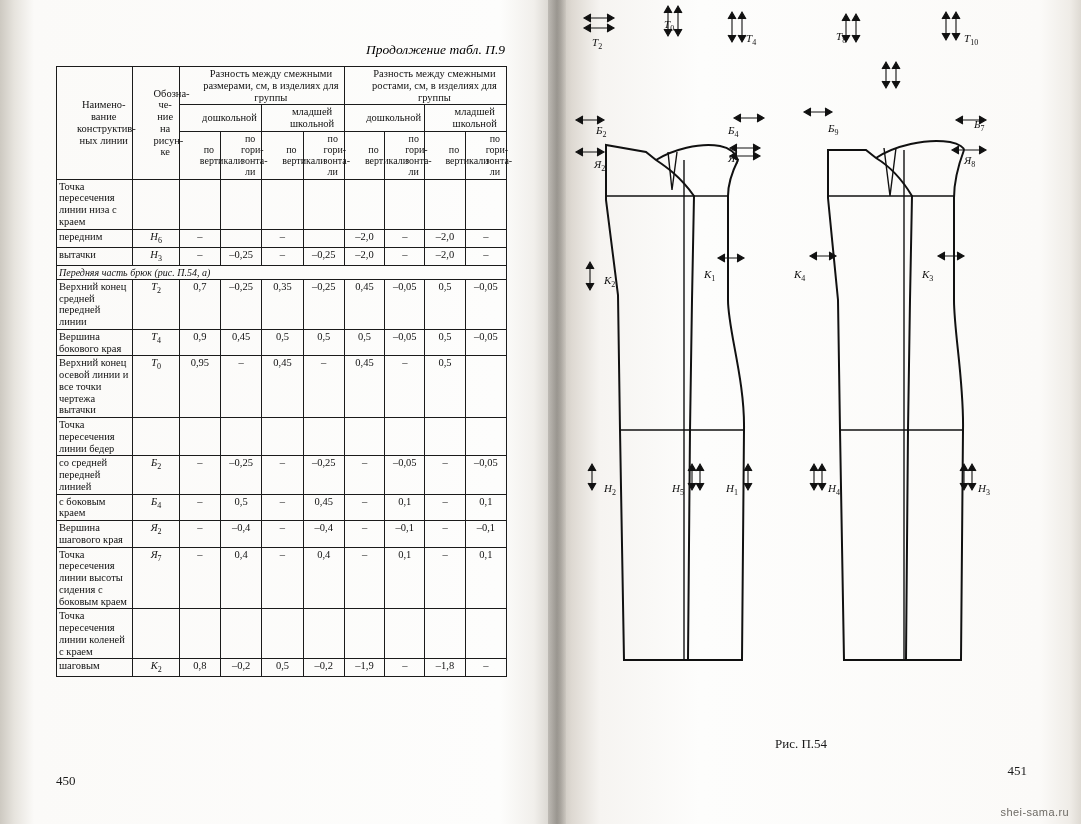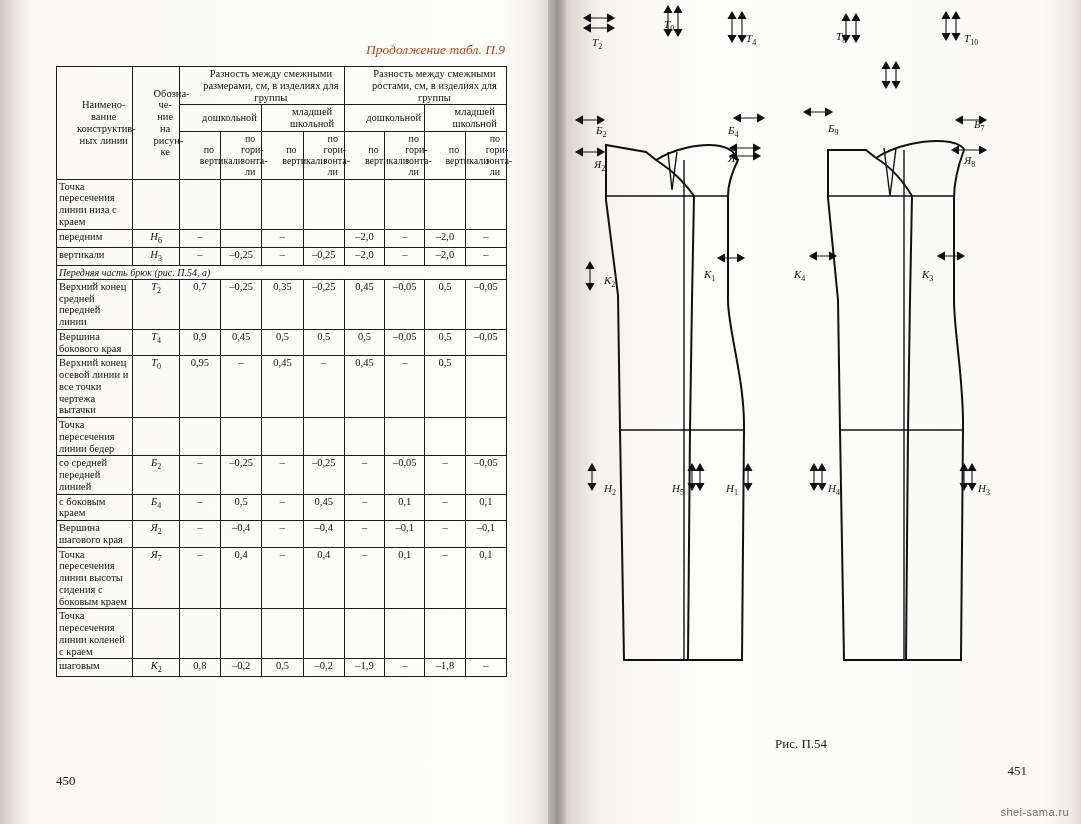"Продолжение табл. П.9" .tbl-continue { color: #c2410c -> #000000 }
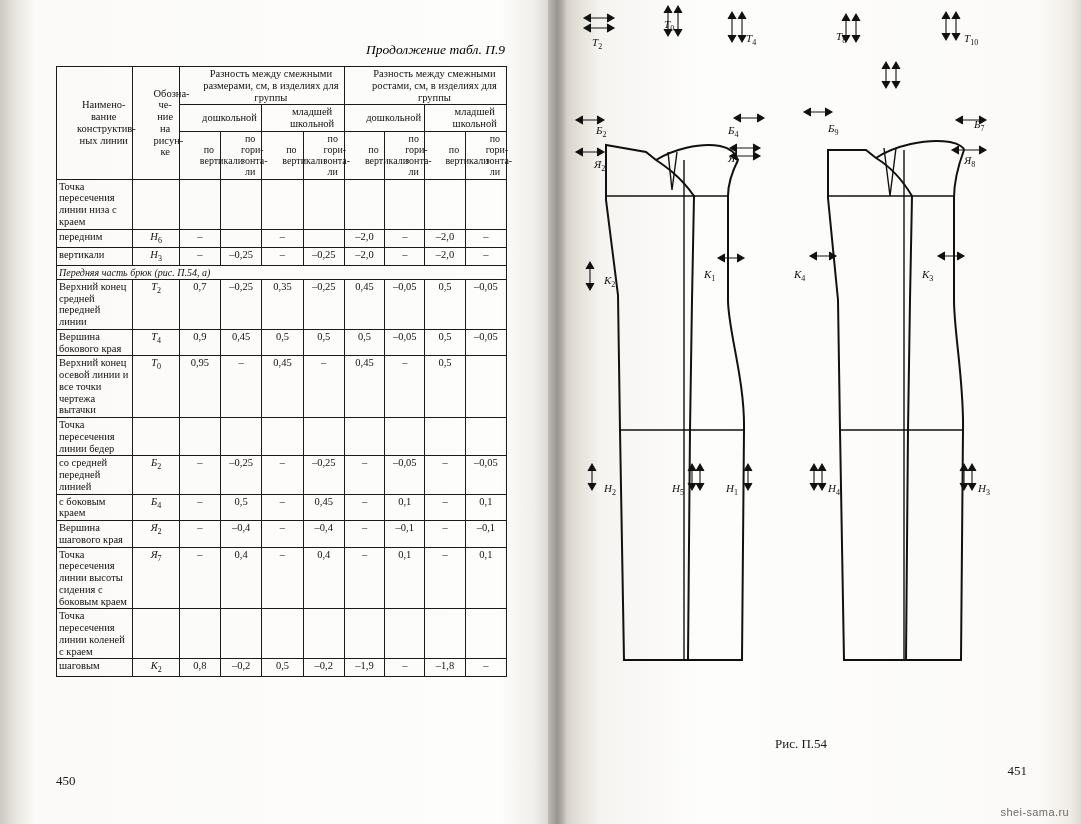"вертикали" td.nmcell { text: вертикали -> вытачки }
